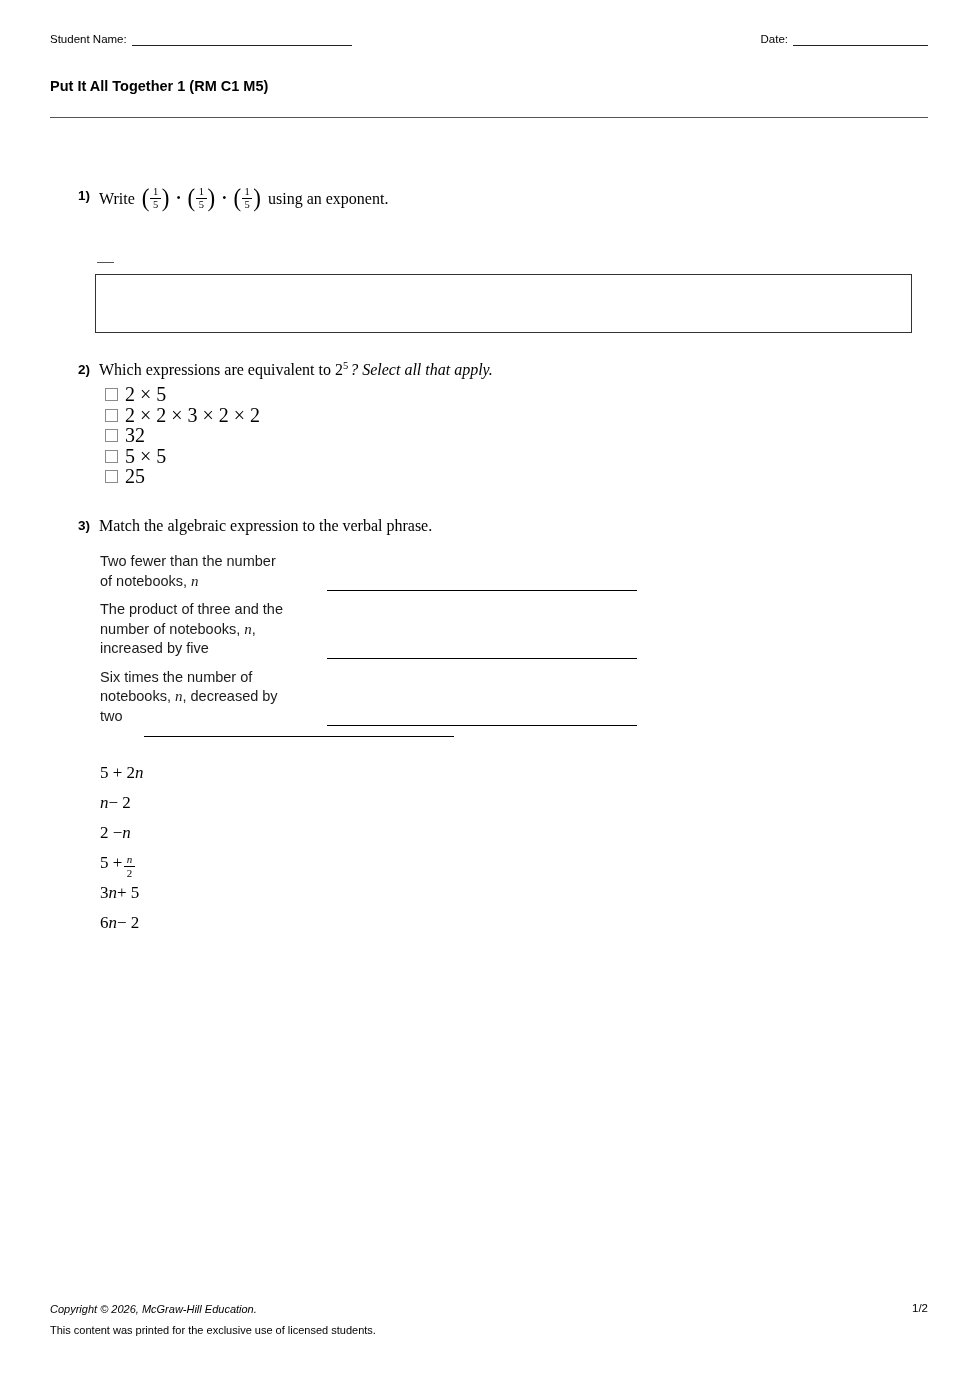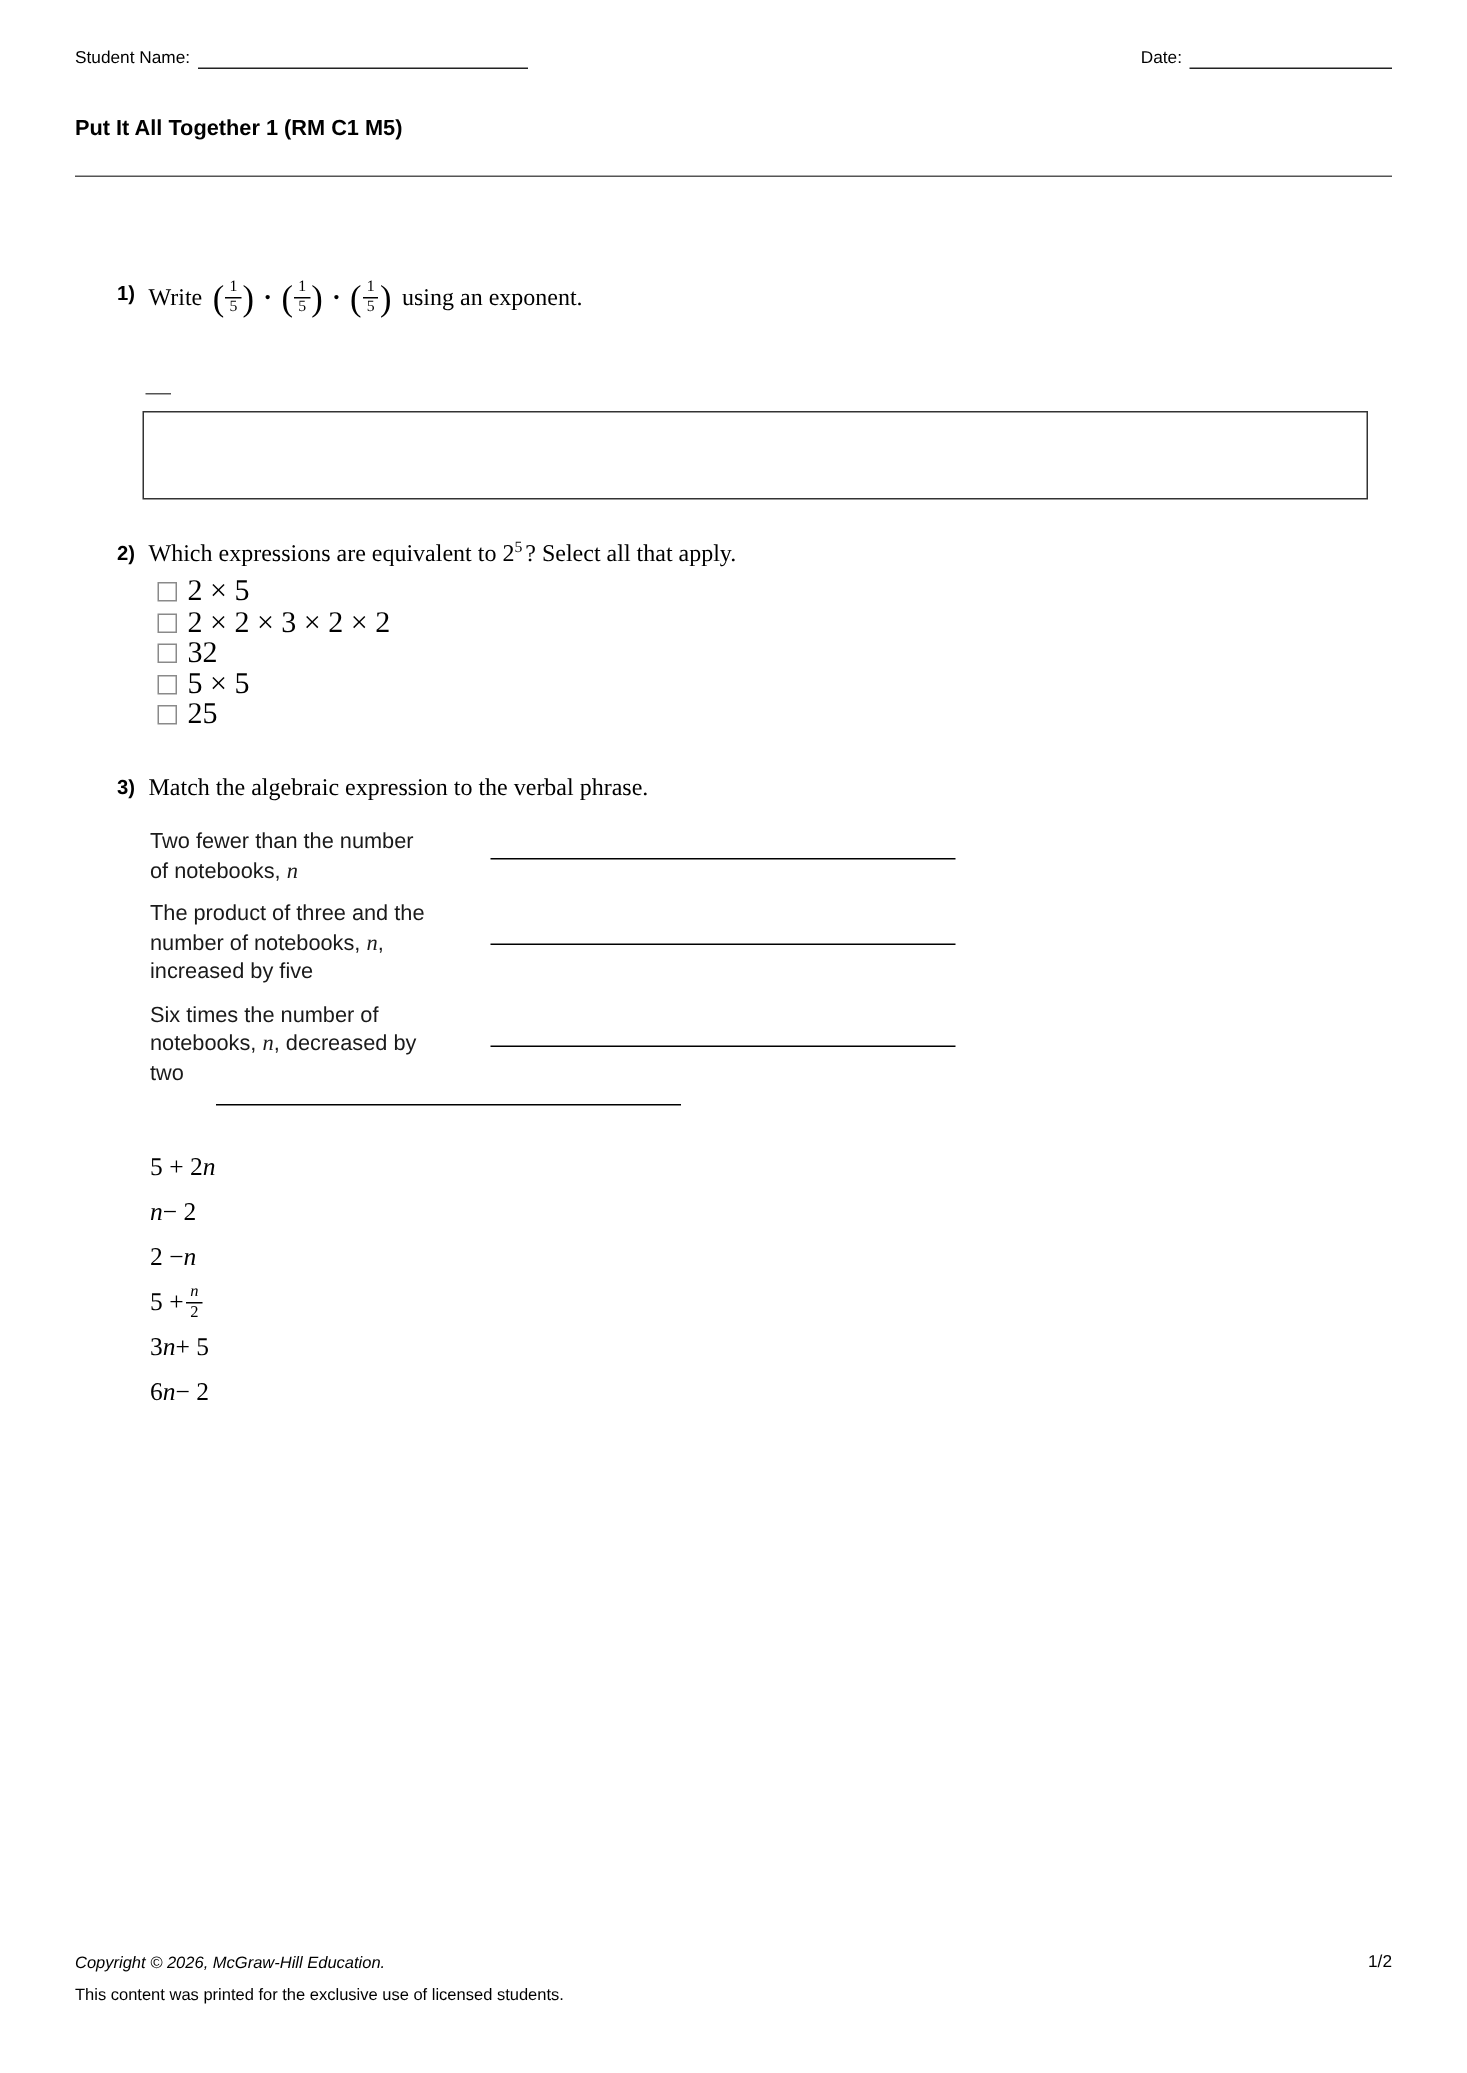"? Select all that apply." .q2-after { font-style: none -> italic }
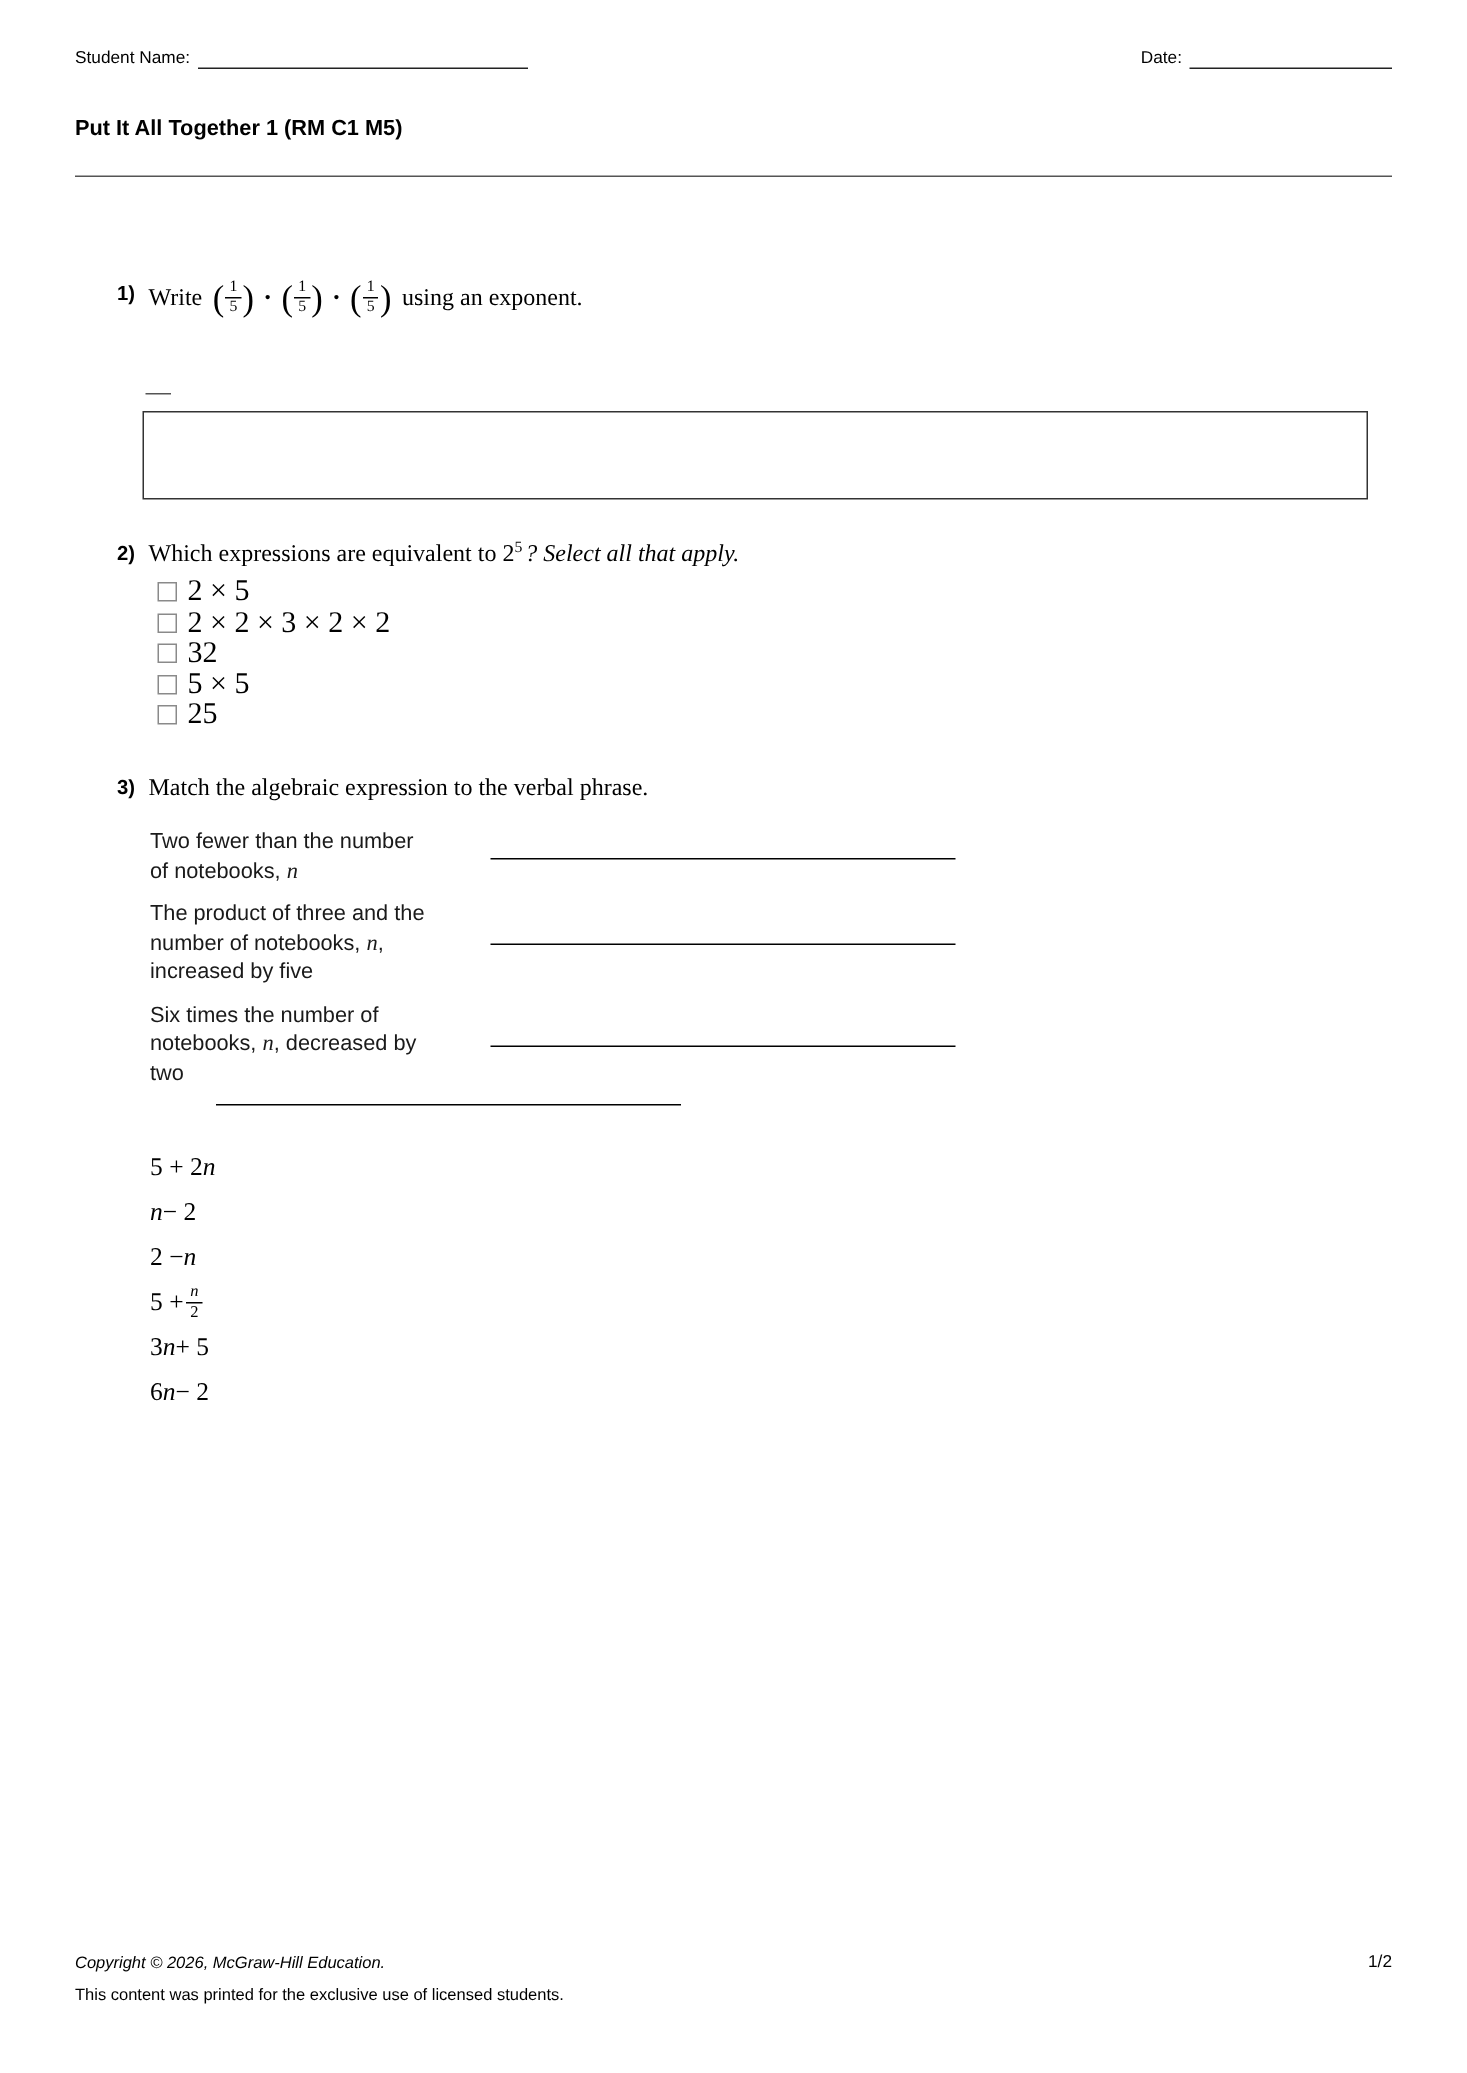"Two fewer than the number" .match-row { align-items: center -> flex-end }
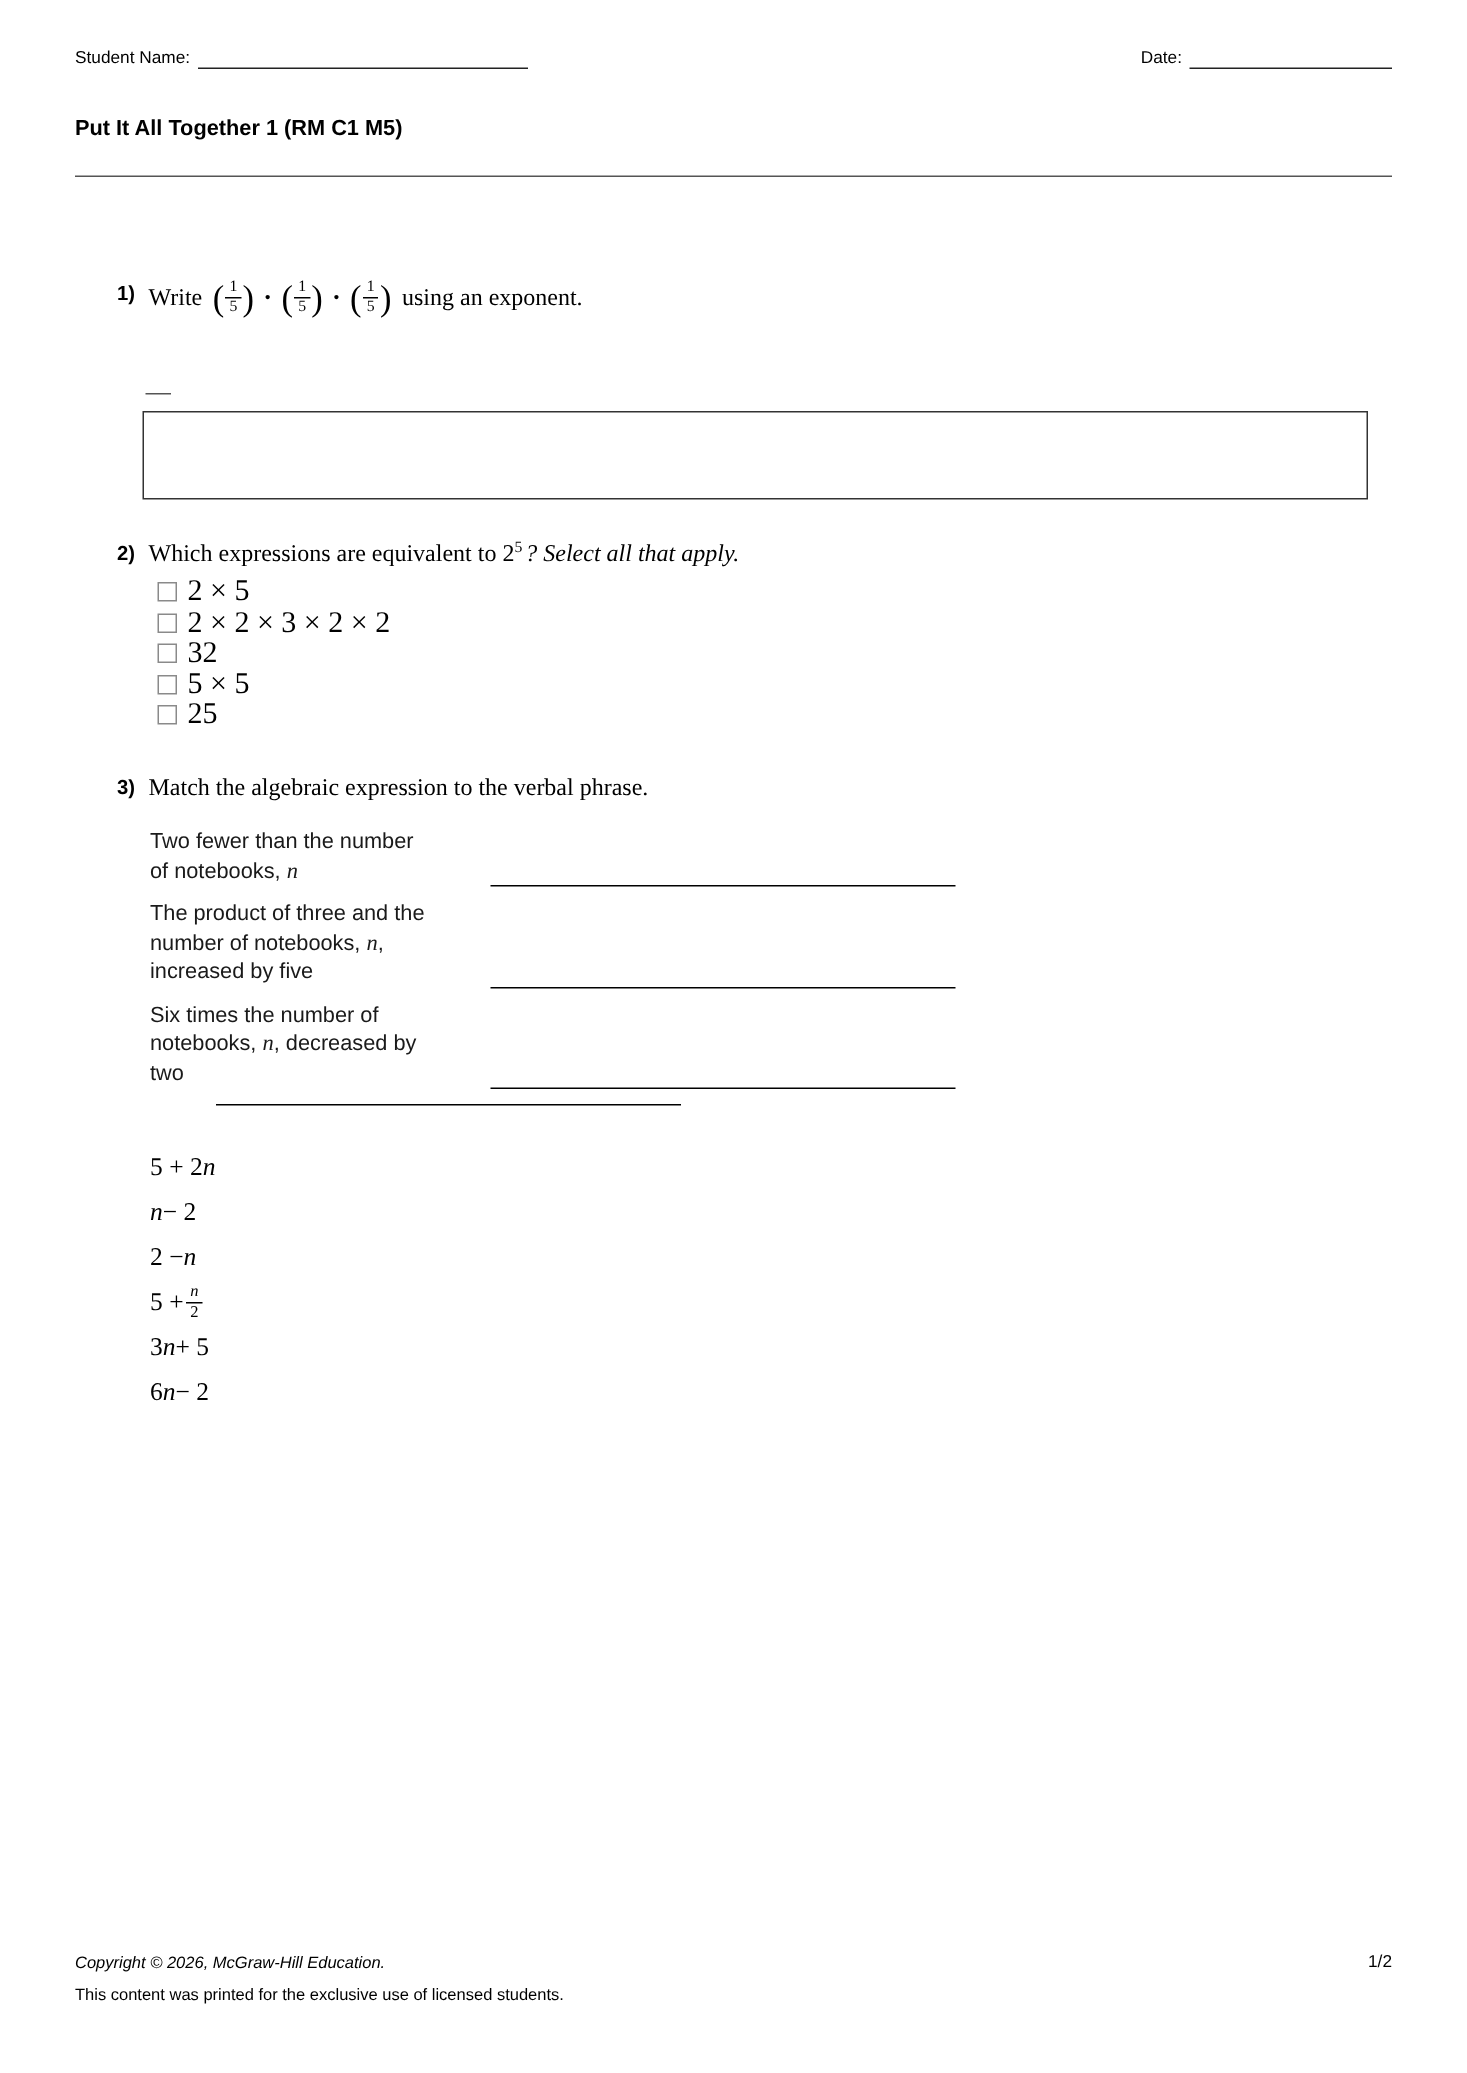"5 + 2" .expr { align-items: center -> flex-start }
